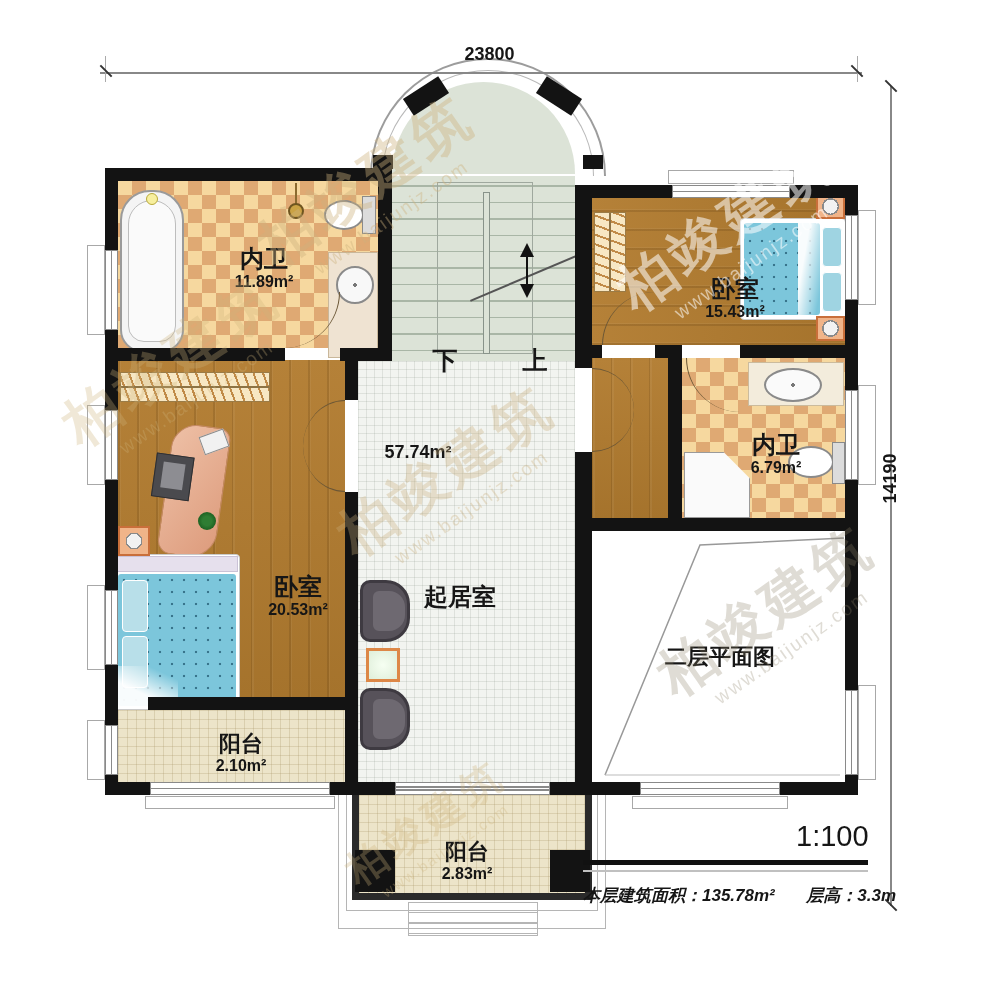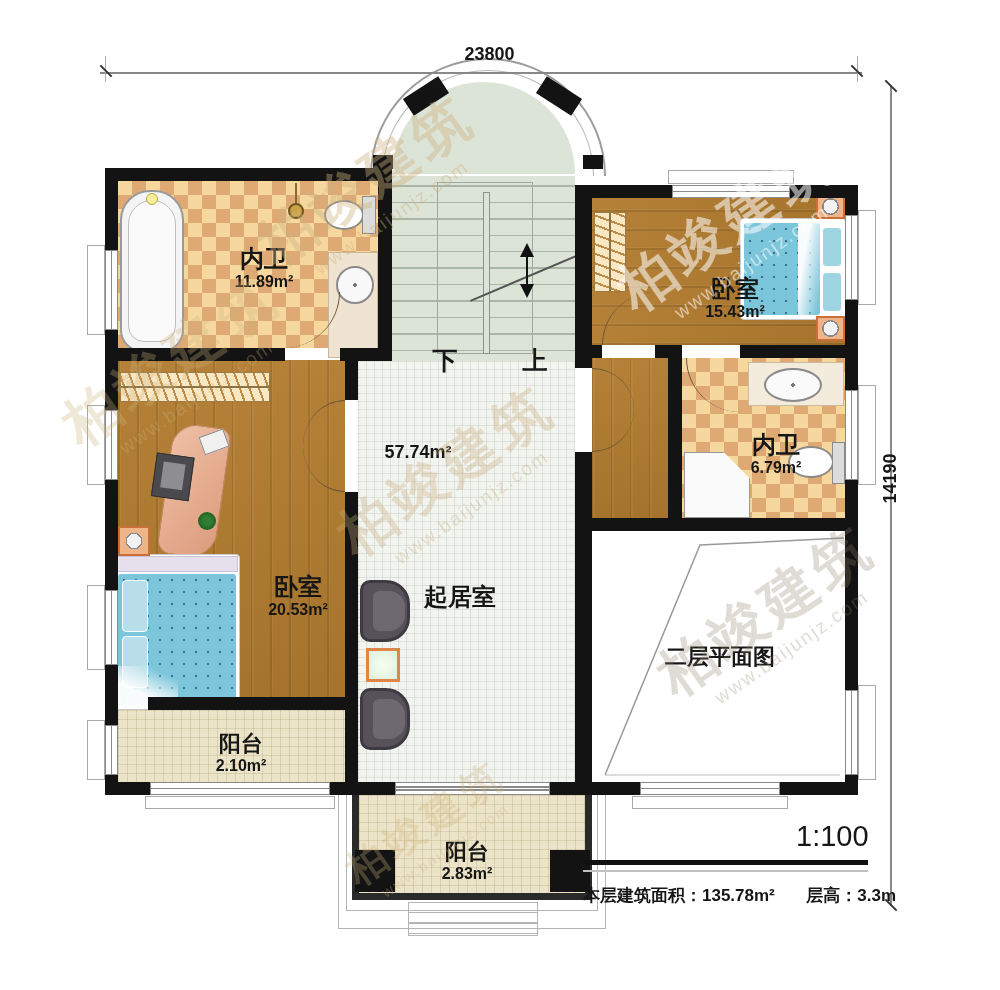"本层建筑面积：135.78m² 层高：3.3m" div.stats { font-style: none -> italic }
